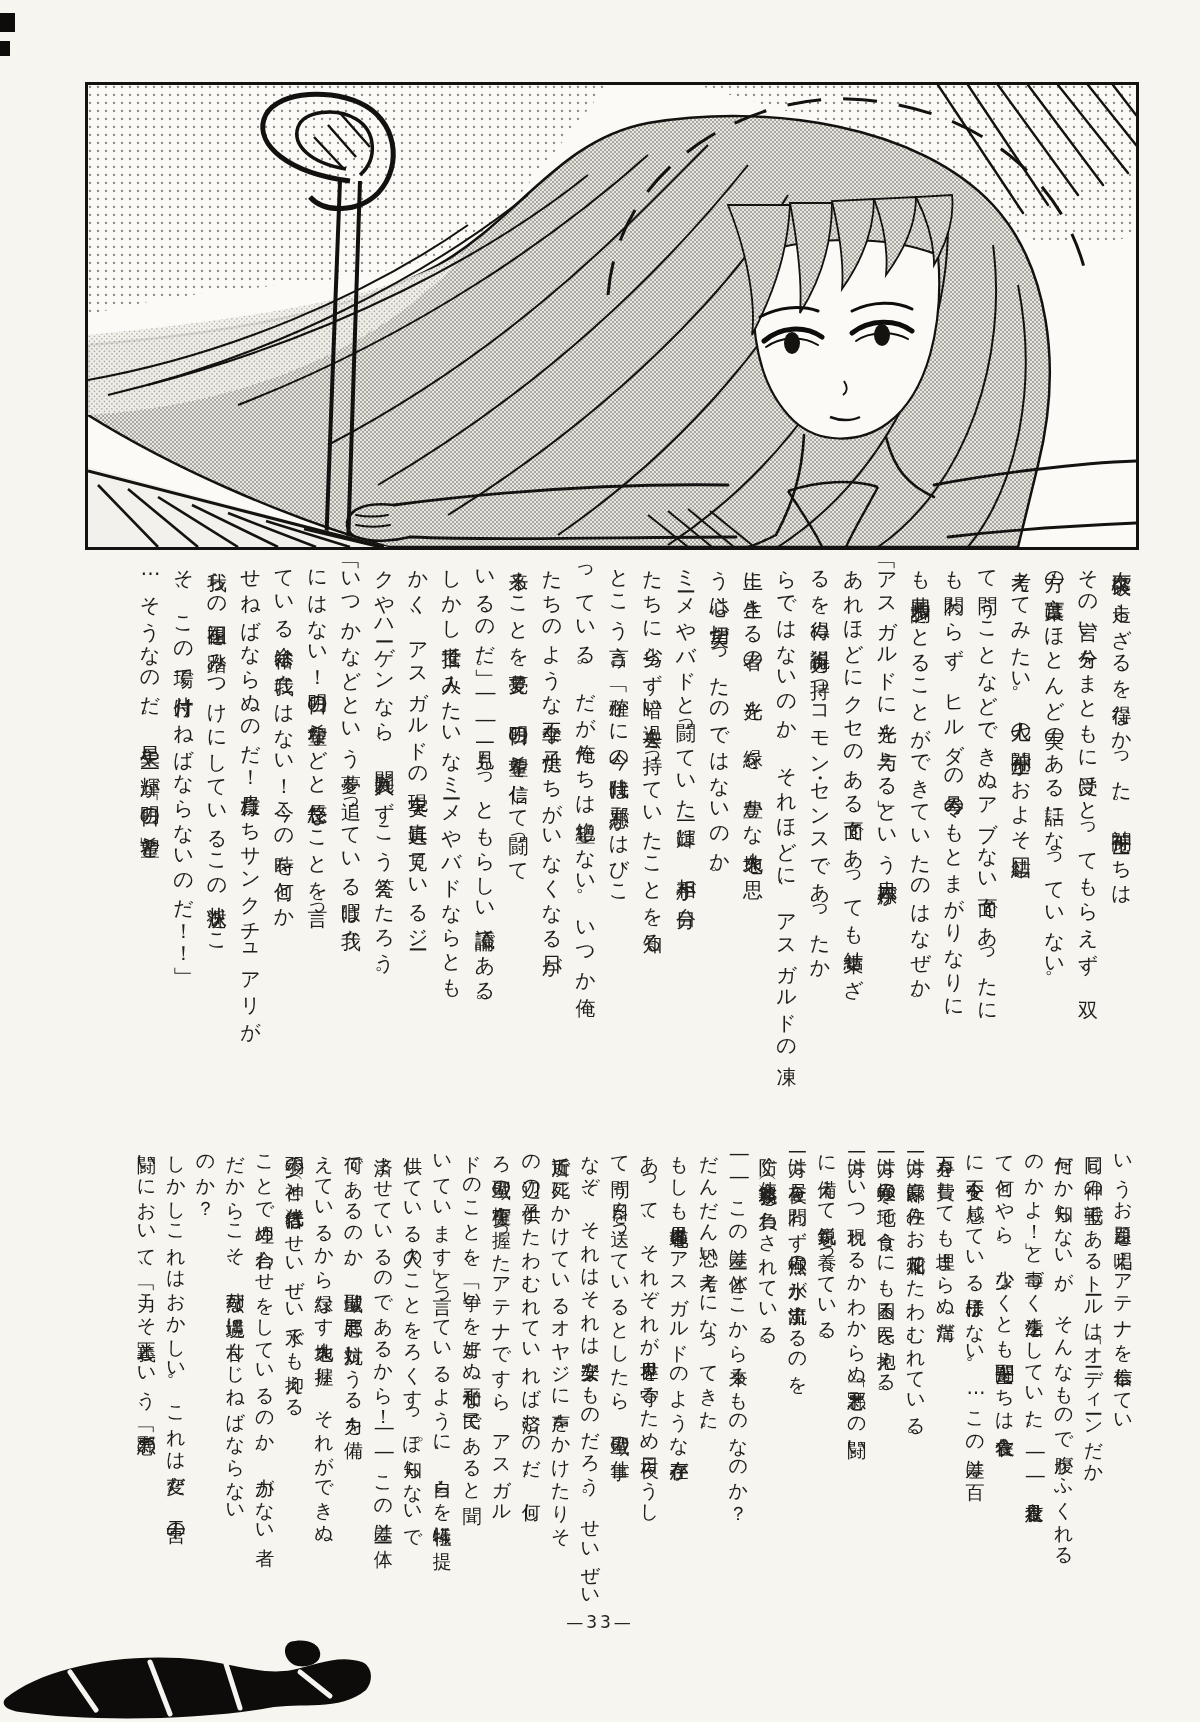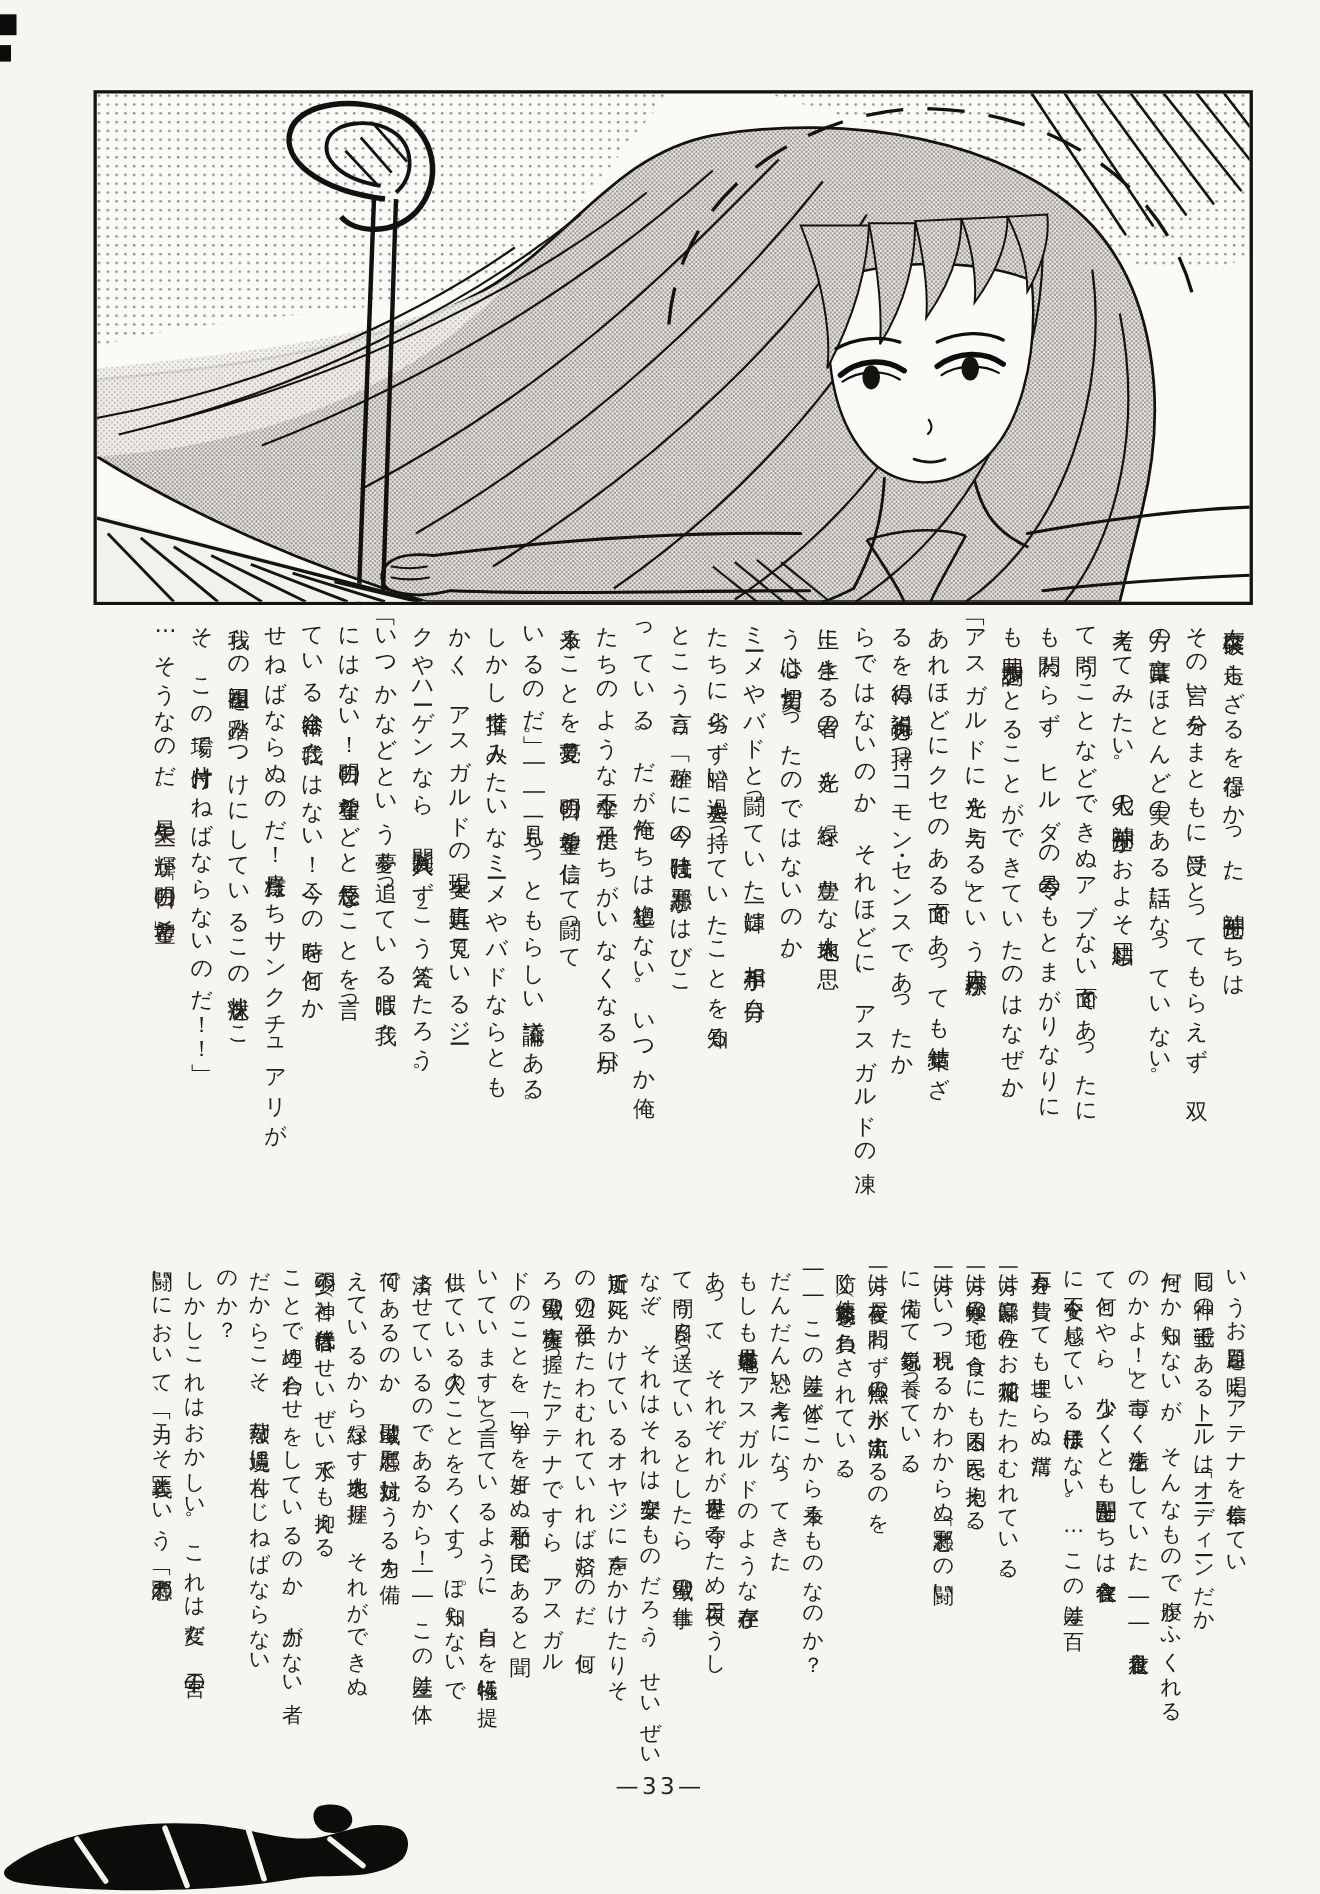"—33—" .page-number { font-size: 21px -> 17px }
